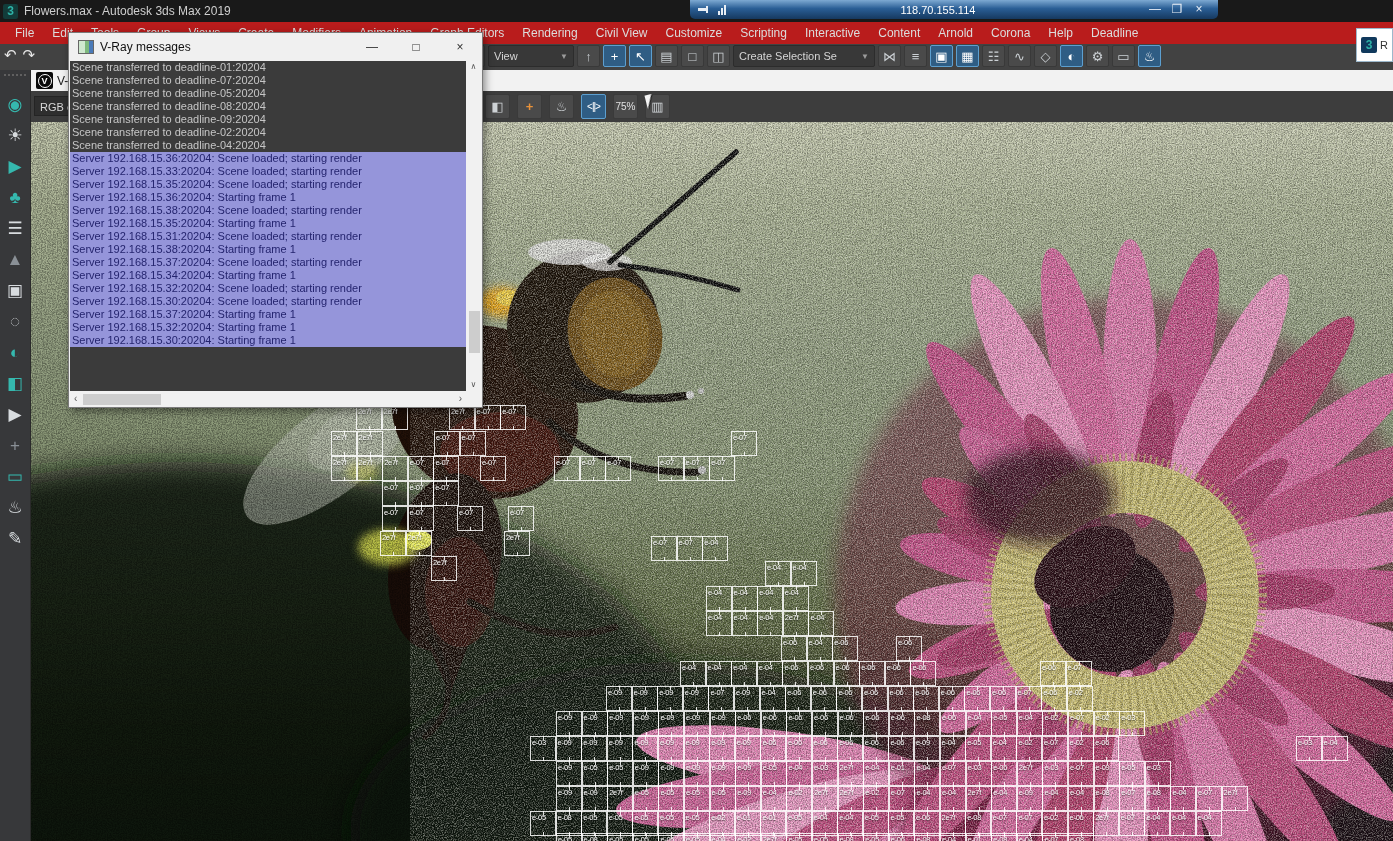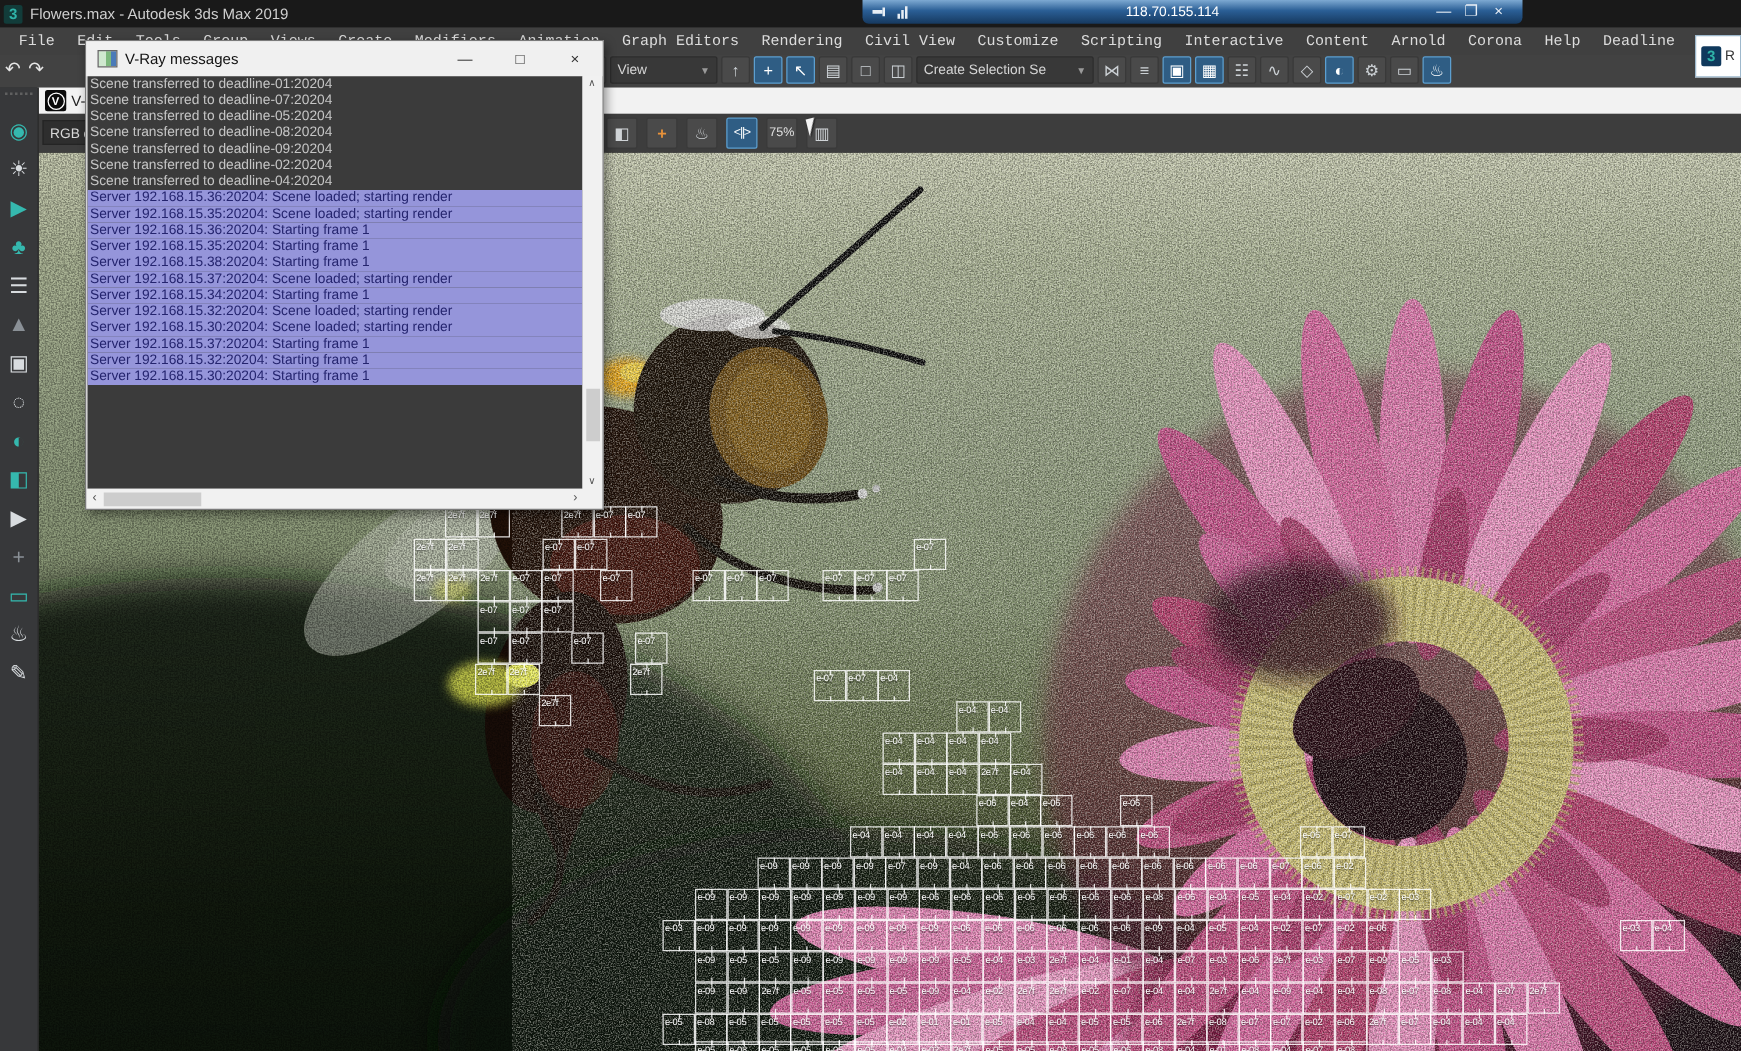"File" .menubar { background: #404040 -> #b91c1c; font-family: Liberation Mono, monospace -> none }
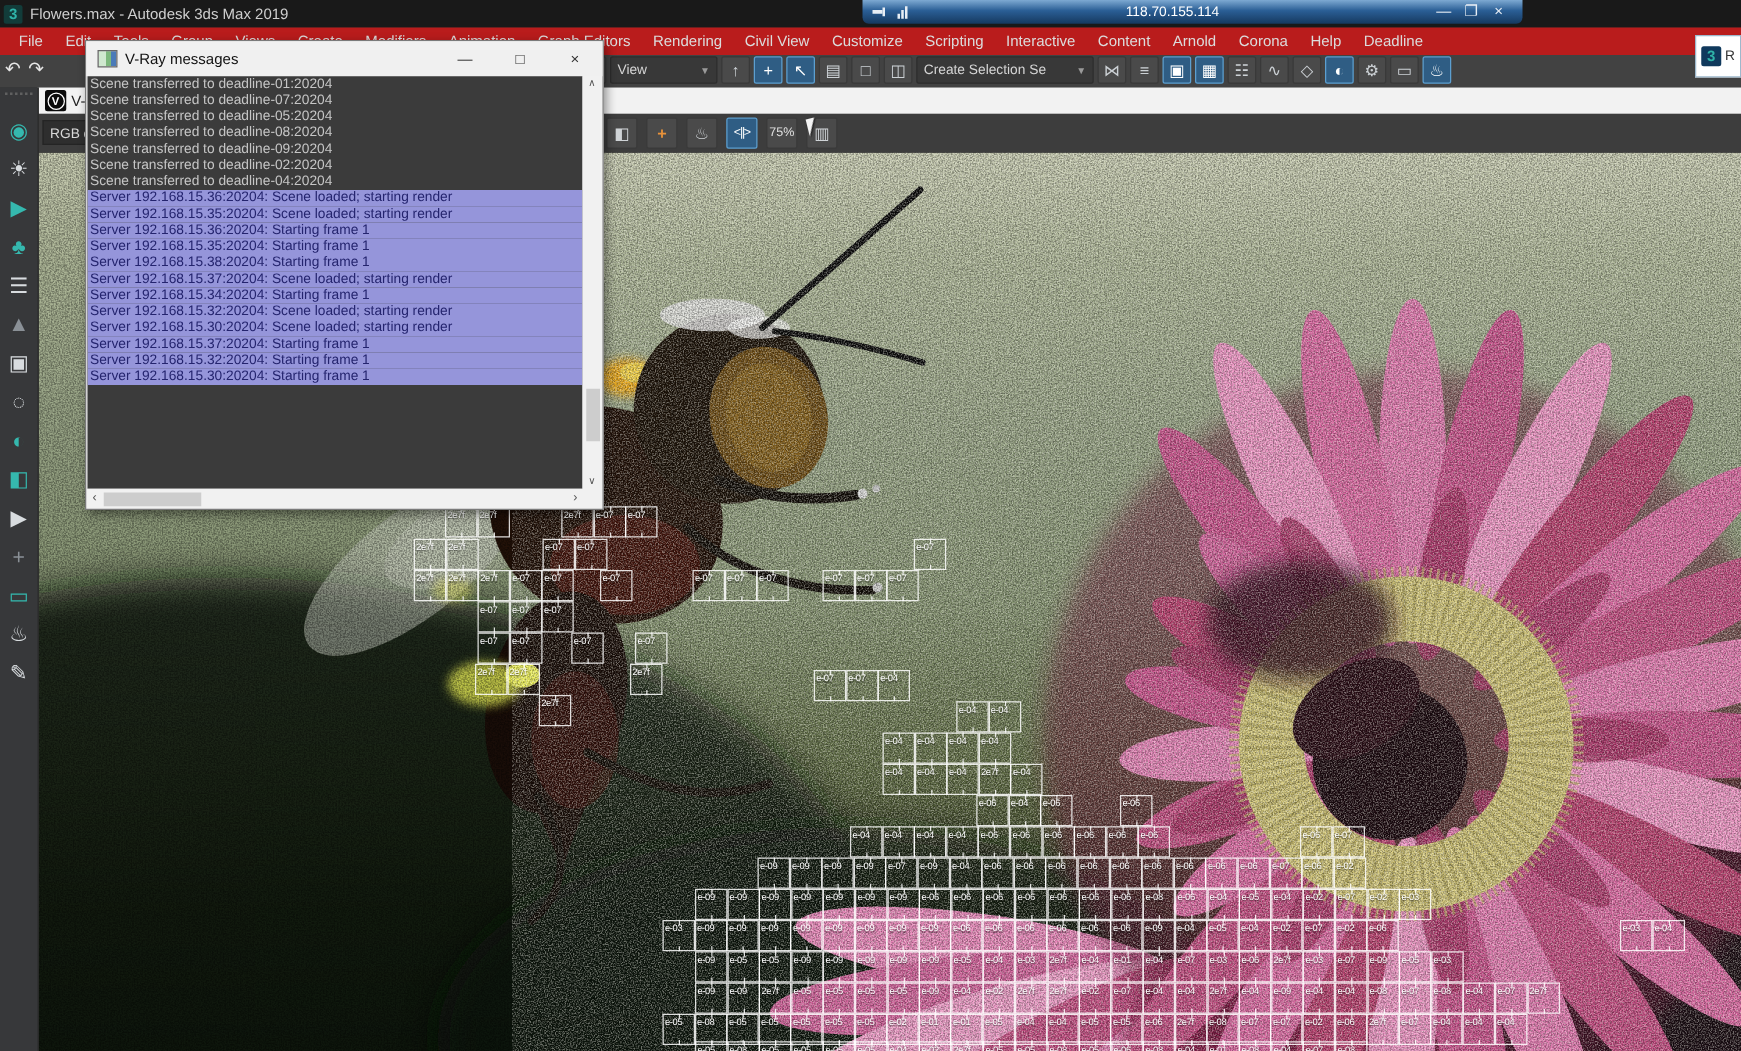"Server 192.168.15.33:20204: Scene" div.logline { html: none -> <div>Server 192.168.15.33:20204: Scene loaded; starting render</div> }
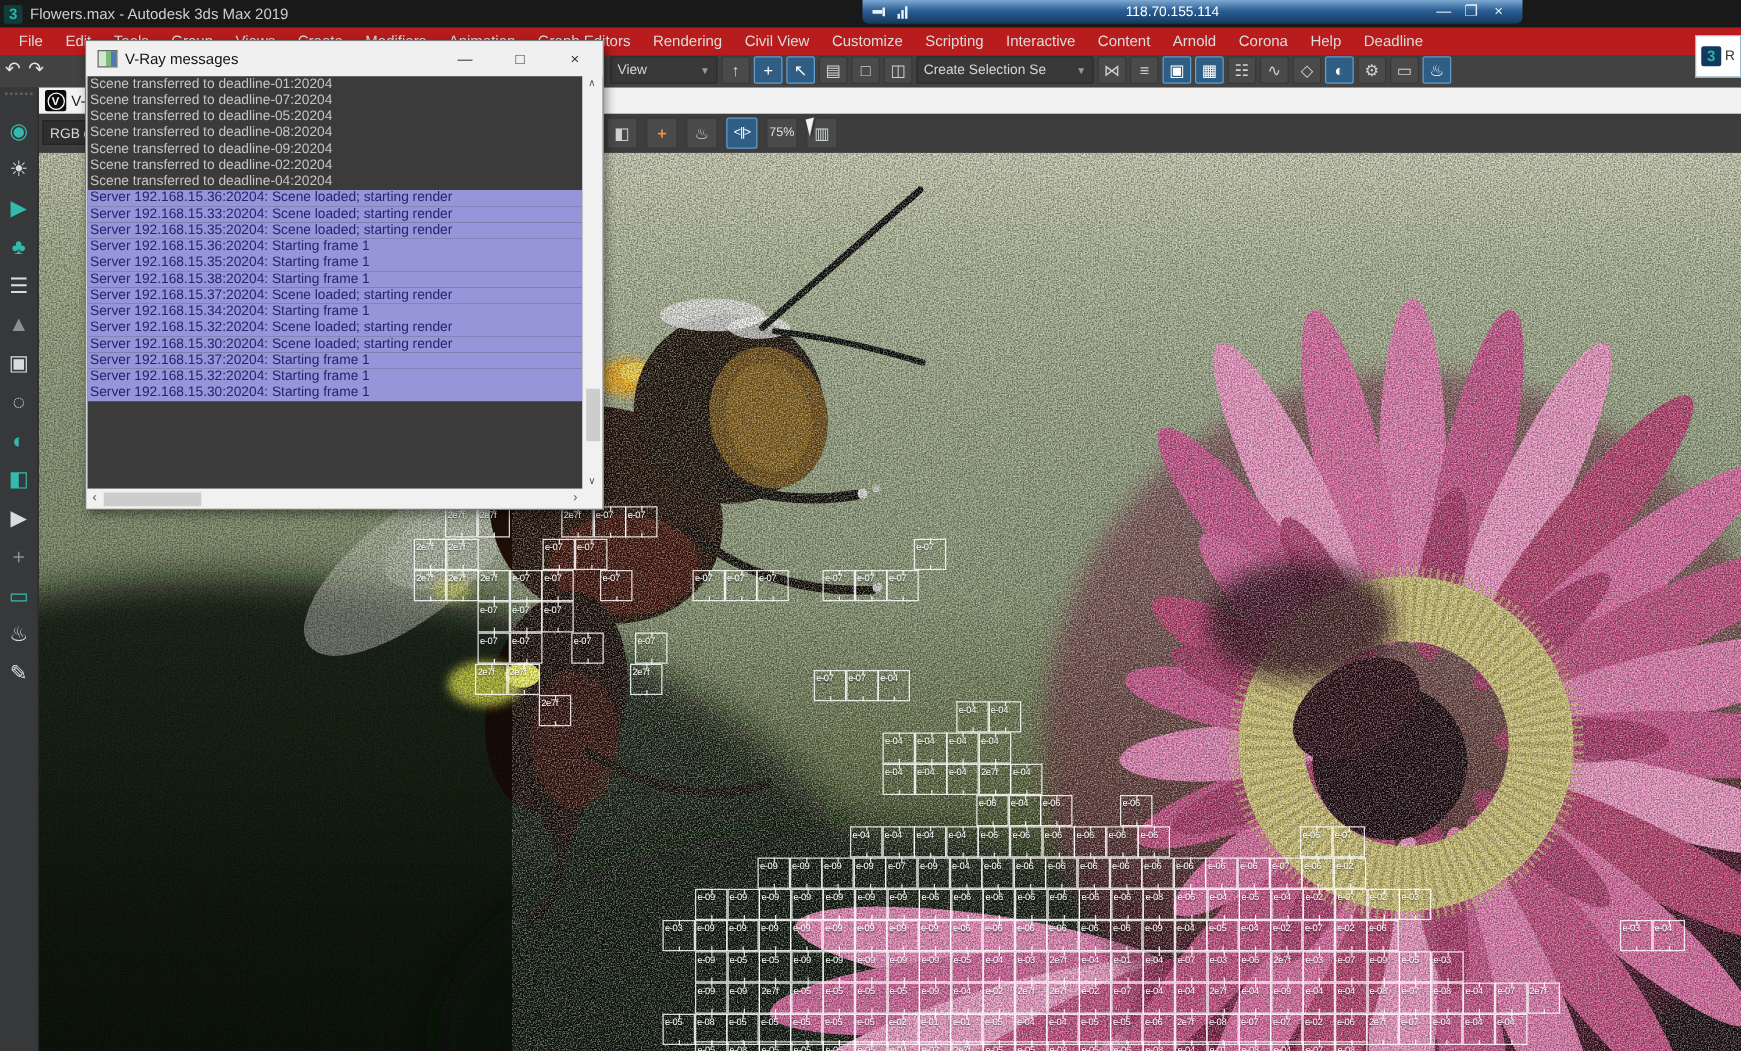"Server 192.168.15.38:20204: Scene" div.logline { html: none -> <div>Server 192.168.15.38:20204: Scene loaded; starting render</div> }
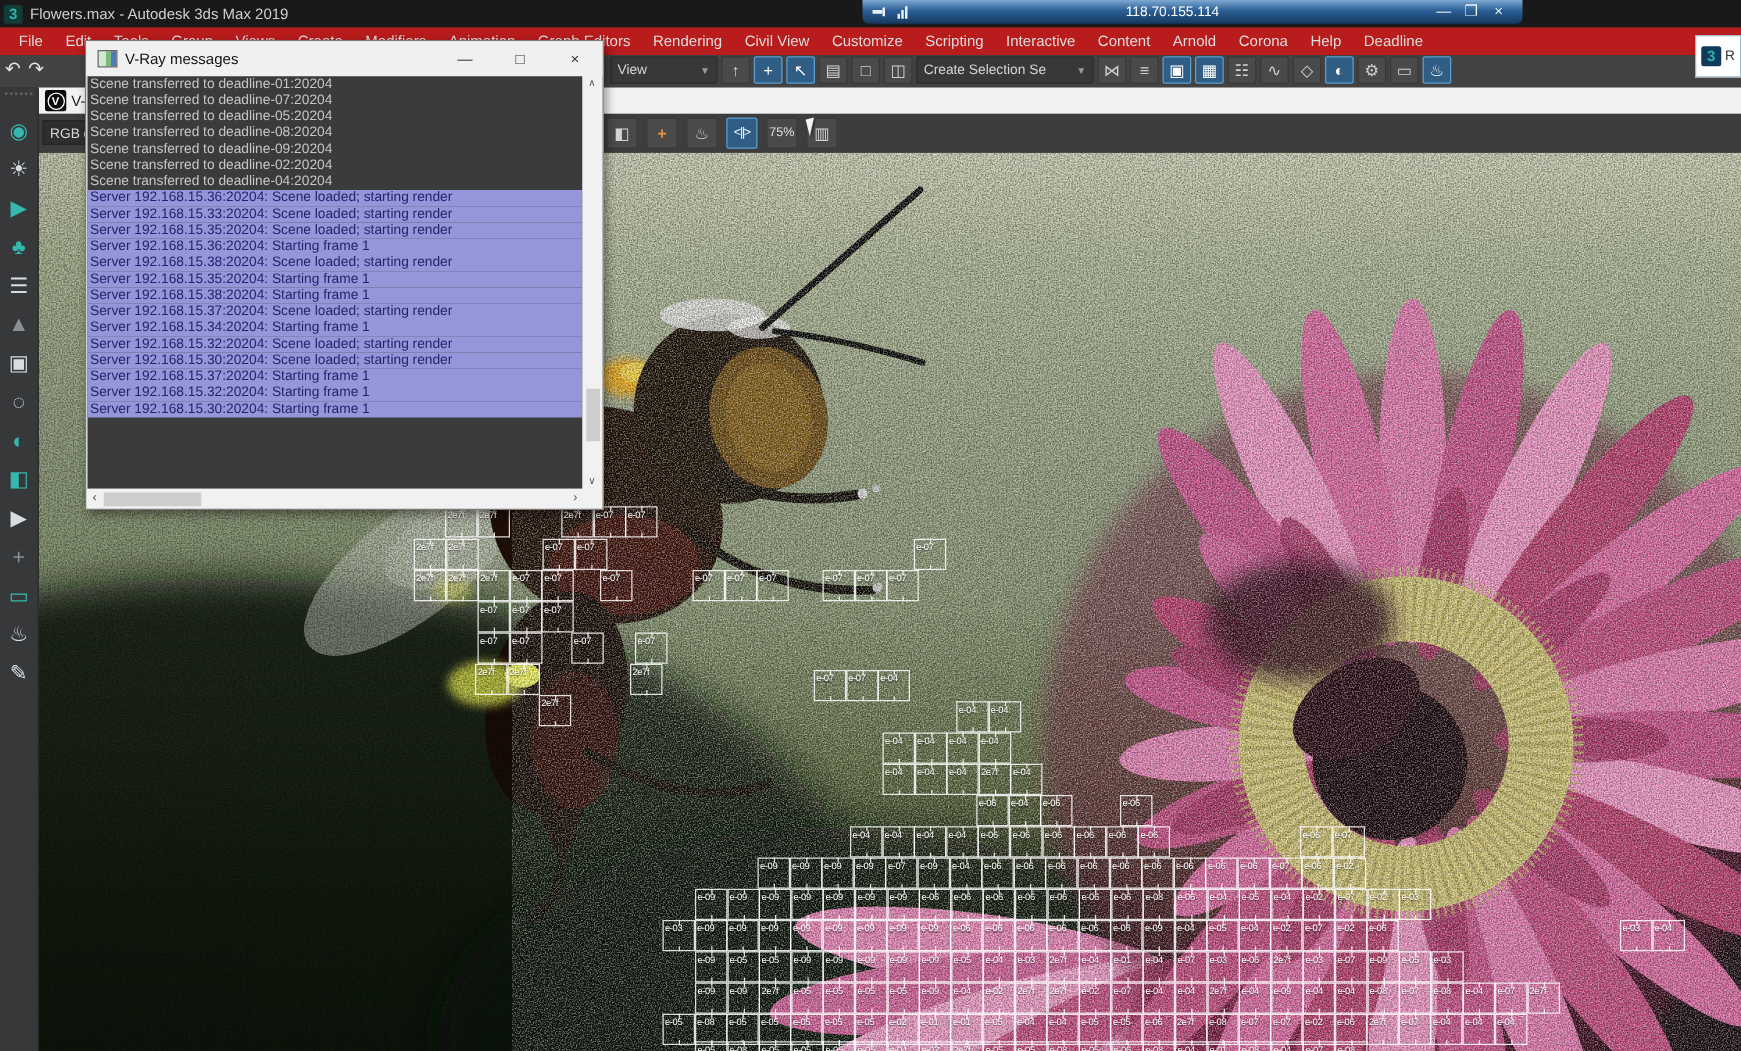"Server 192.168.15.31:20204: Scene" div.logline { html: none -> <div>Server 192.168.15.31:20204: Scene loaded; starting render</div> }
